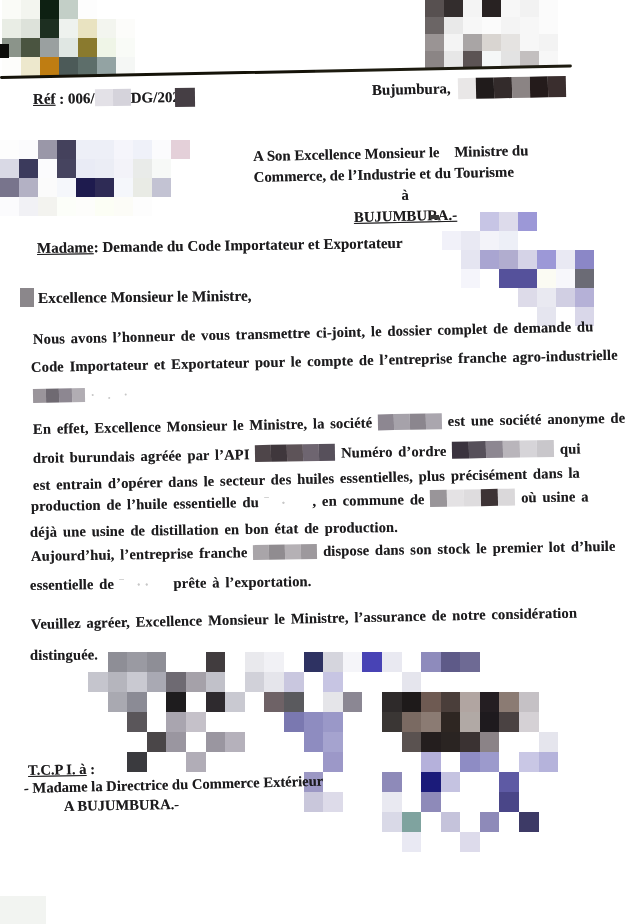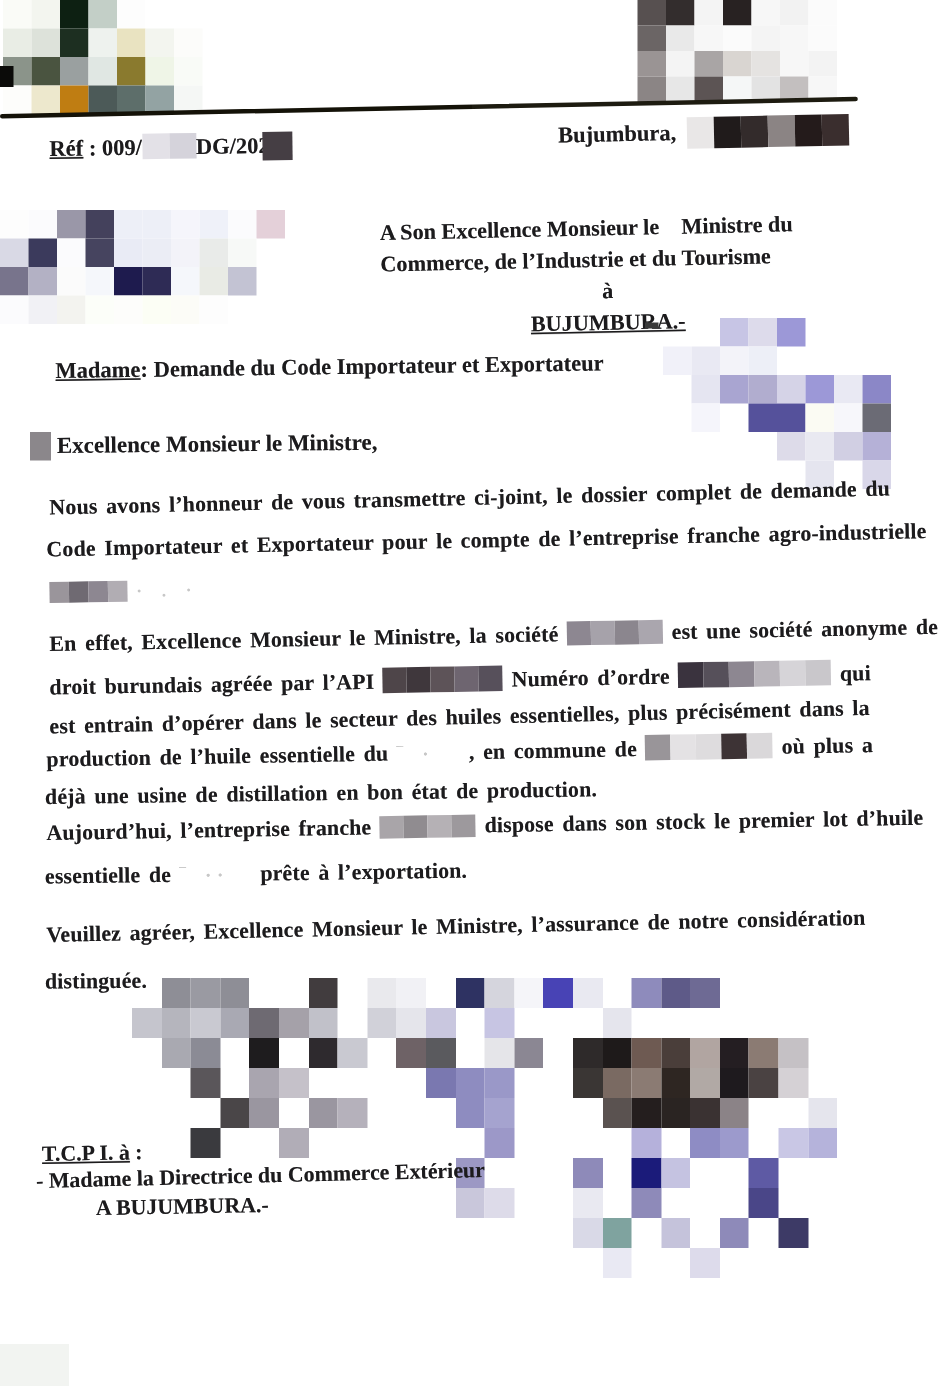": 009/" span.b { text: 009/ -> 006/ }
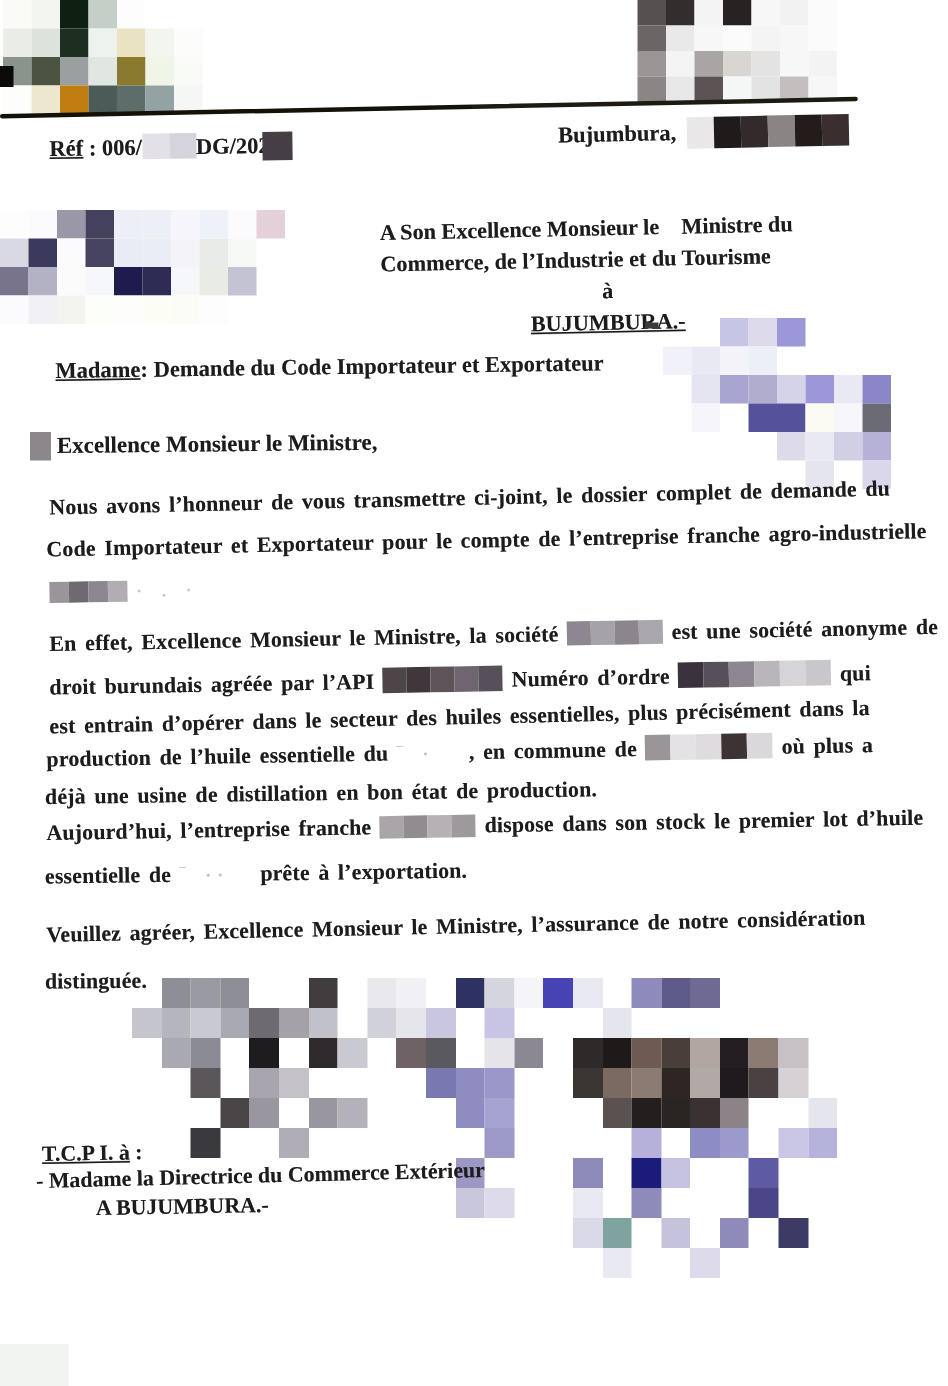"où plus a" span { text: plus -> usine }
